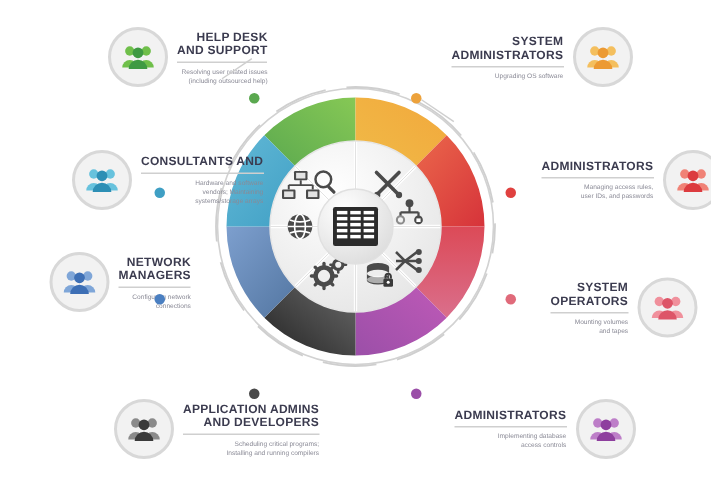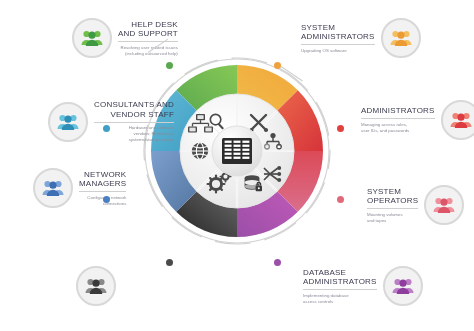"HELP DESK" .ttl { font-weight: normal -> bold }
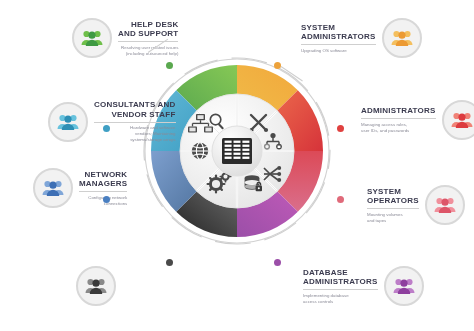"SYSTEM" .node.right .txt { text-align: left -> right }
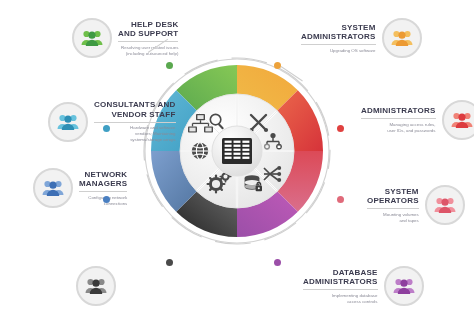"VENDOR STAFF" div.ttl { html: <div>VENDOR STAFF</div> -> none }
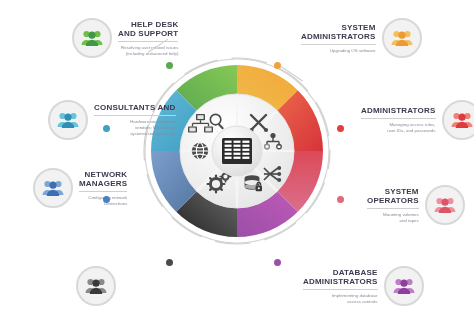"APPLICATION ADMINS" div.txt { html: none -> <div> <div>APPLICATION ADMINS</div> <div>AND DEVELOPERS</div> <div></div> <div>Scheduling critical programs;</div> <div>Installing and running compilers</div> </div> }
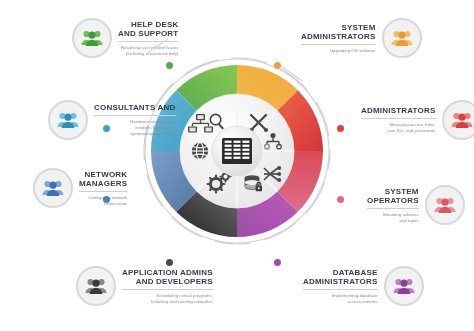"DATABASE" div.ttl { html: <div>DATABASE</div> -> none }
